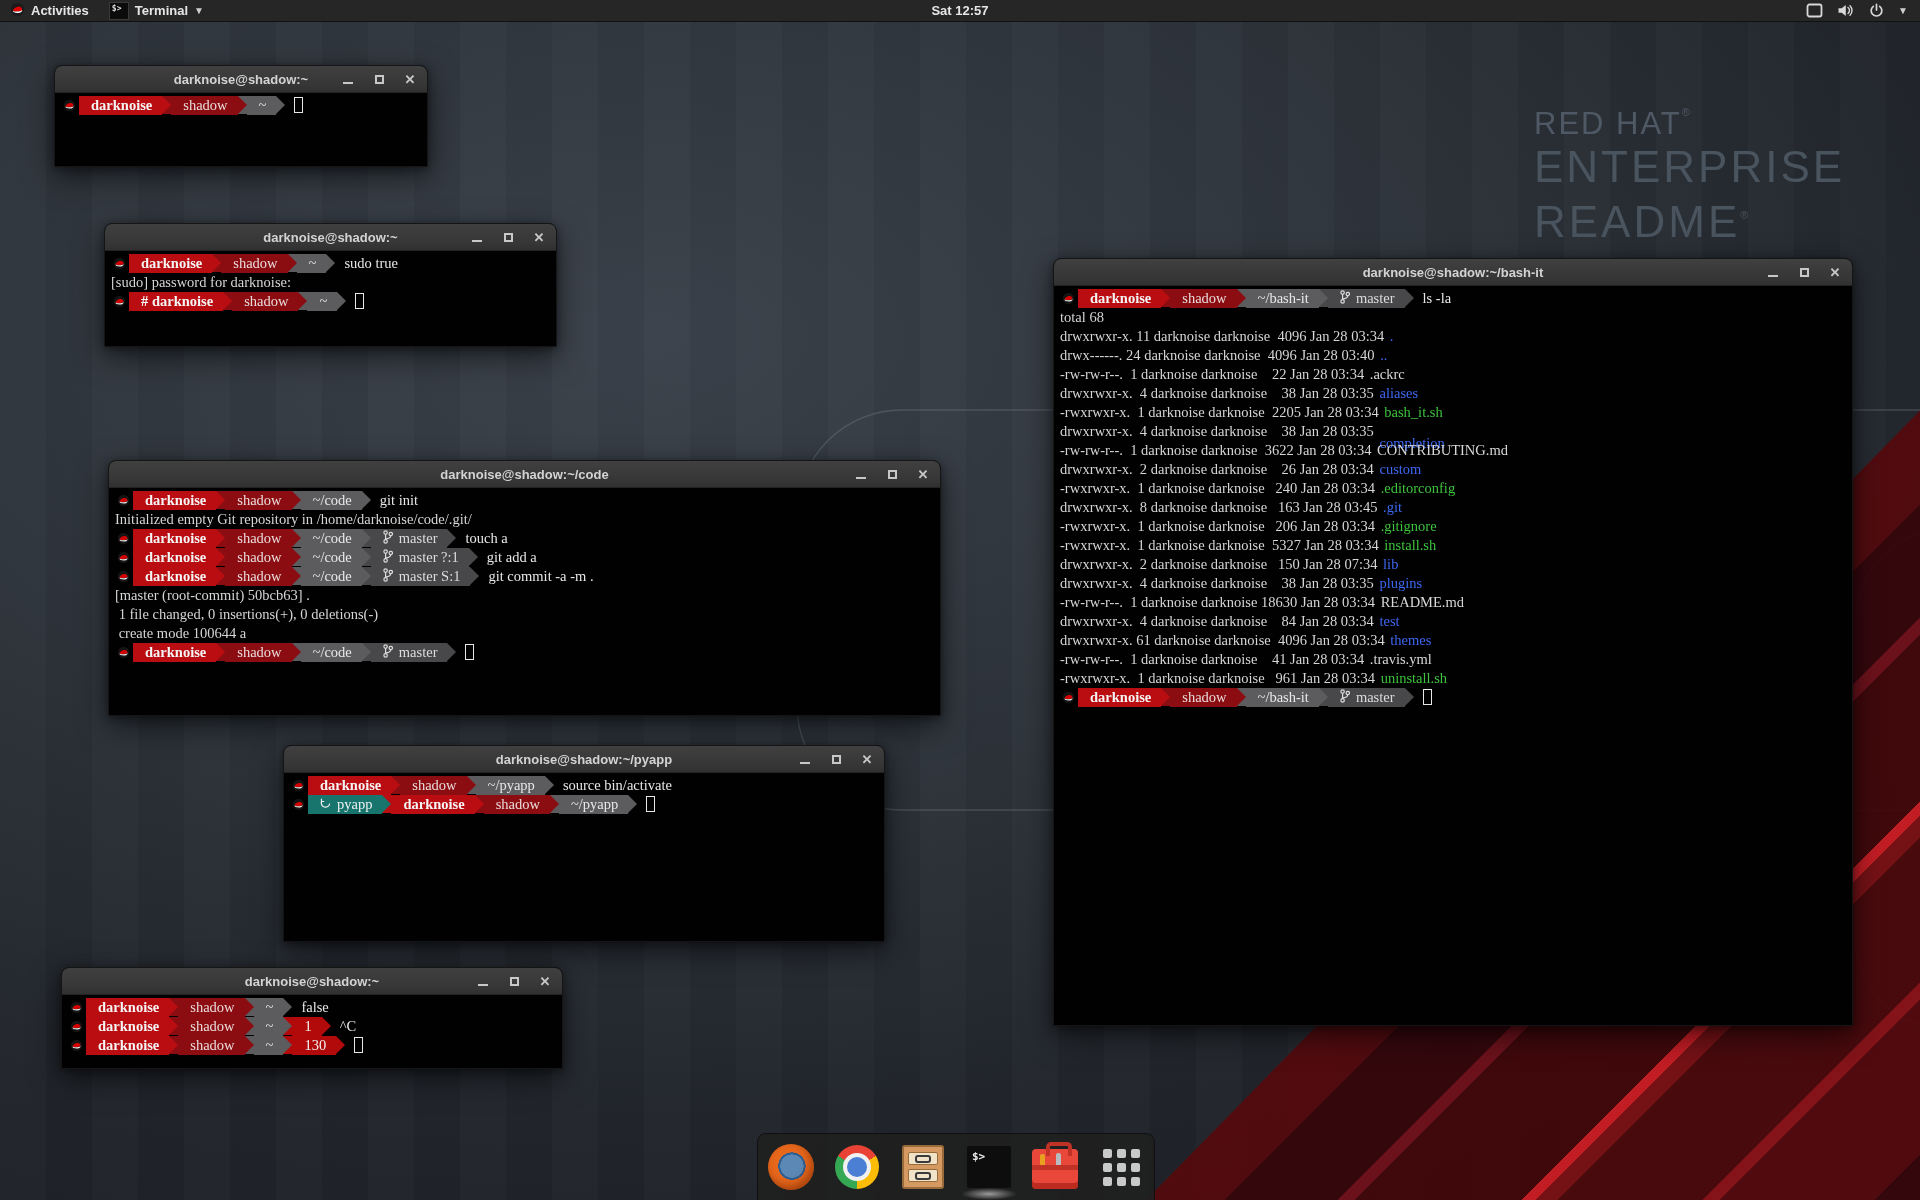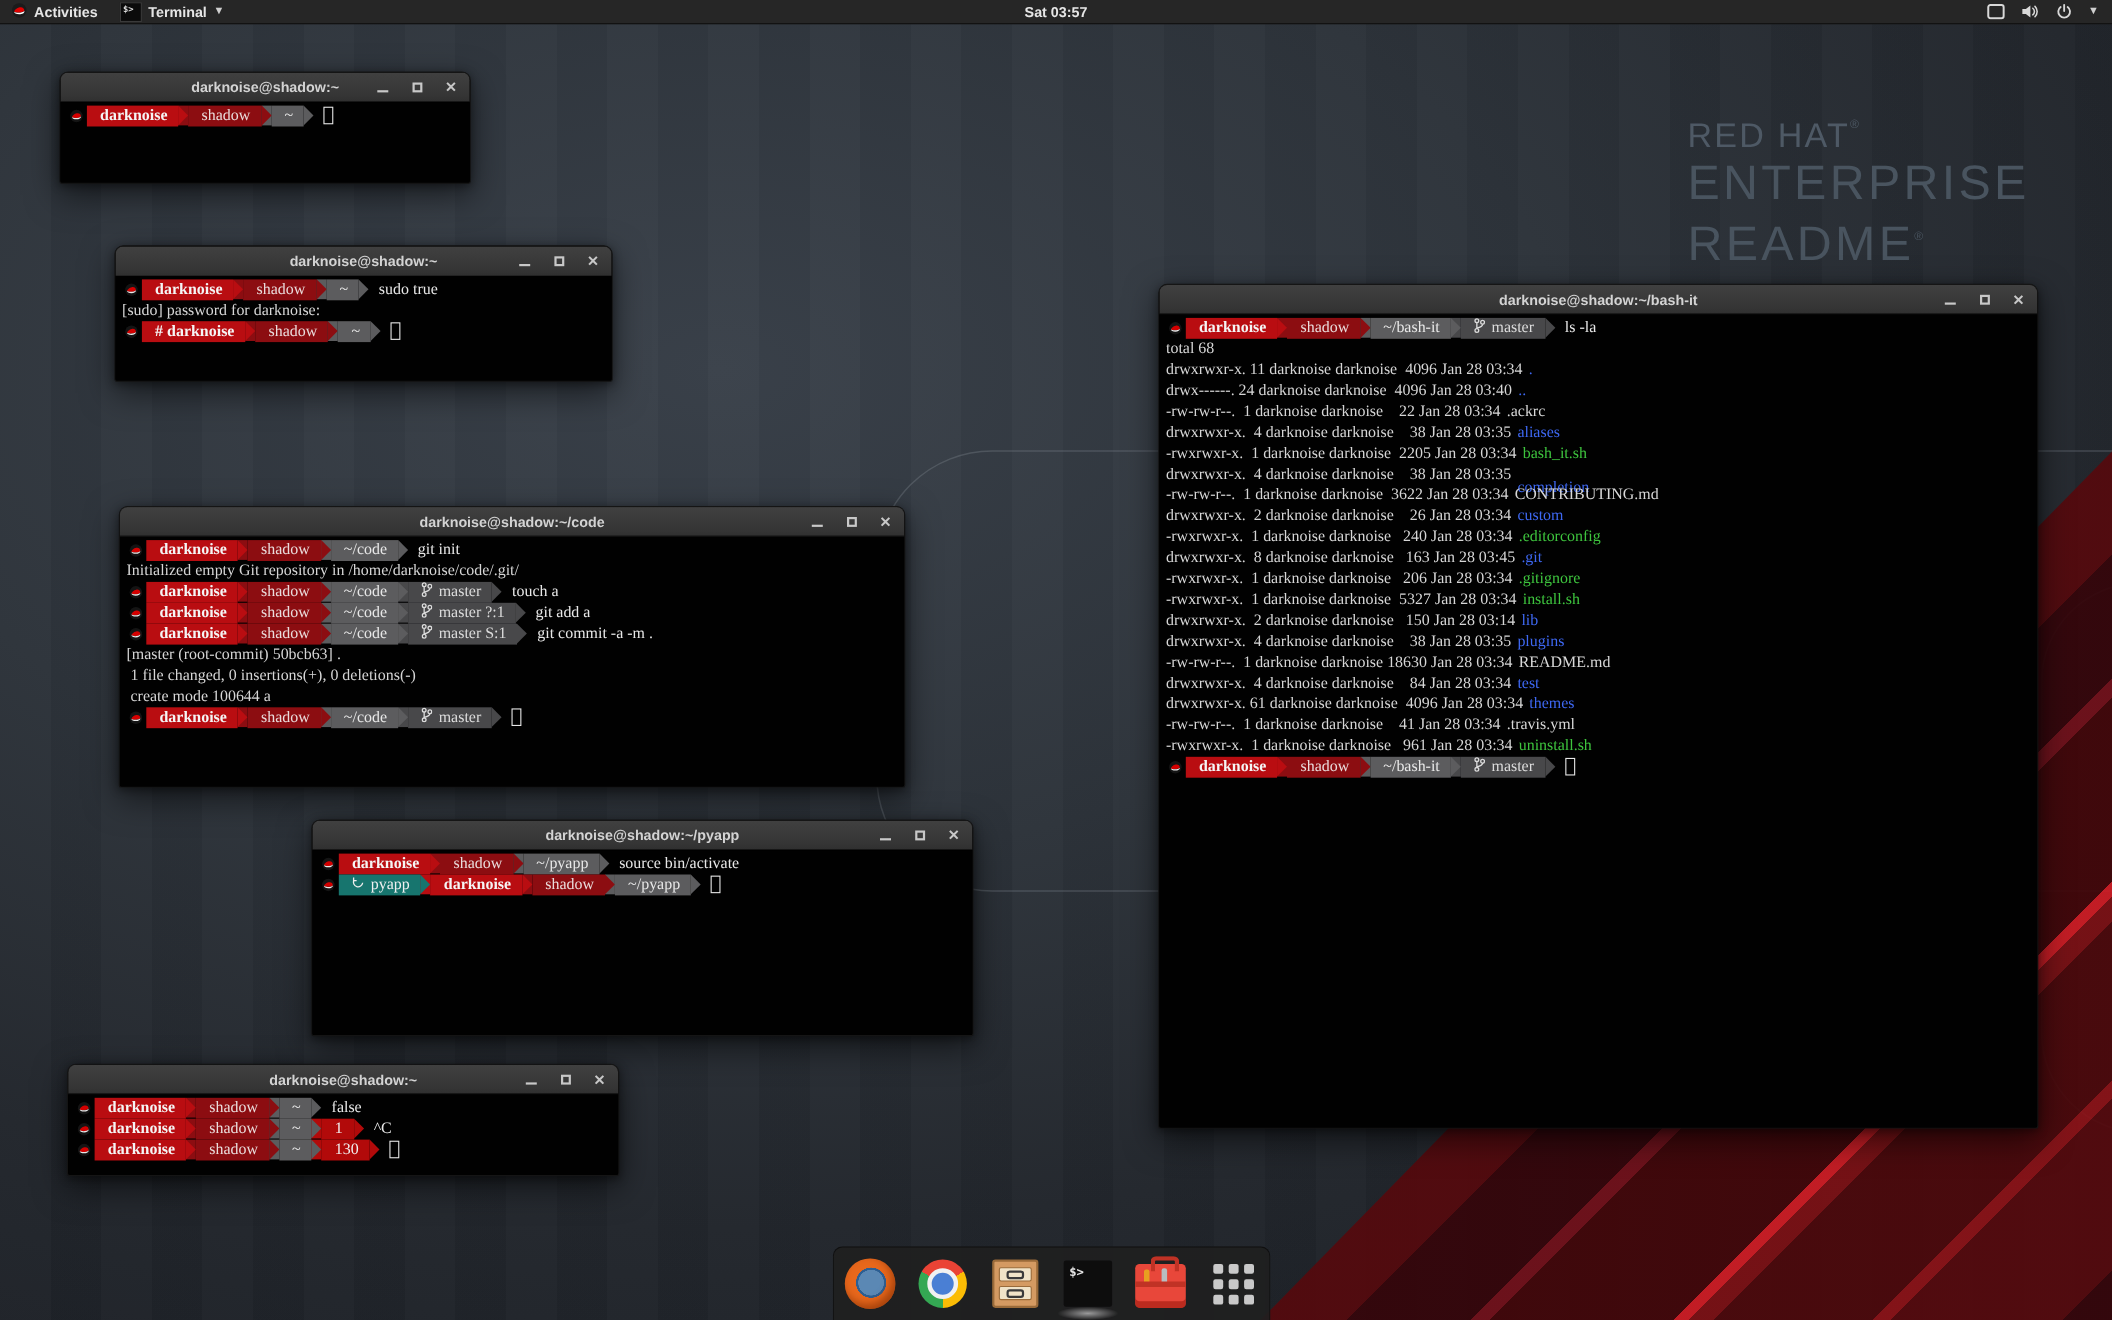"Sat 03:57" div { text: 03:57 -> 12:57 }
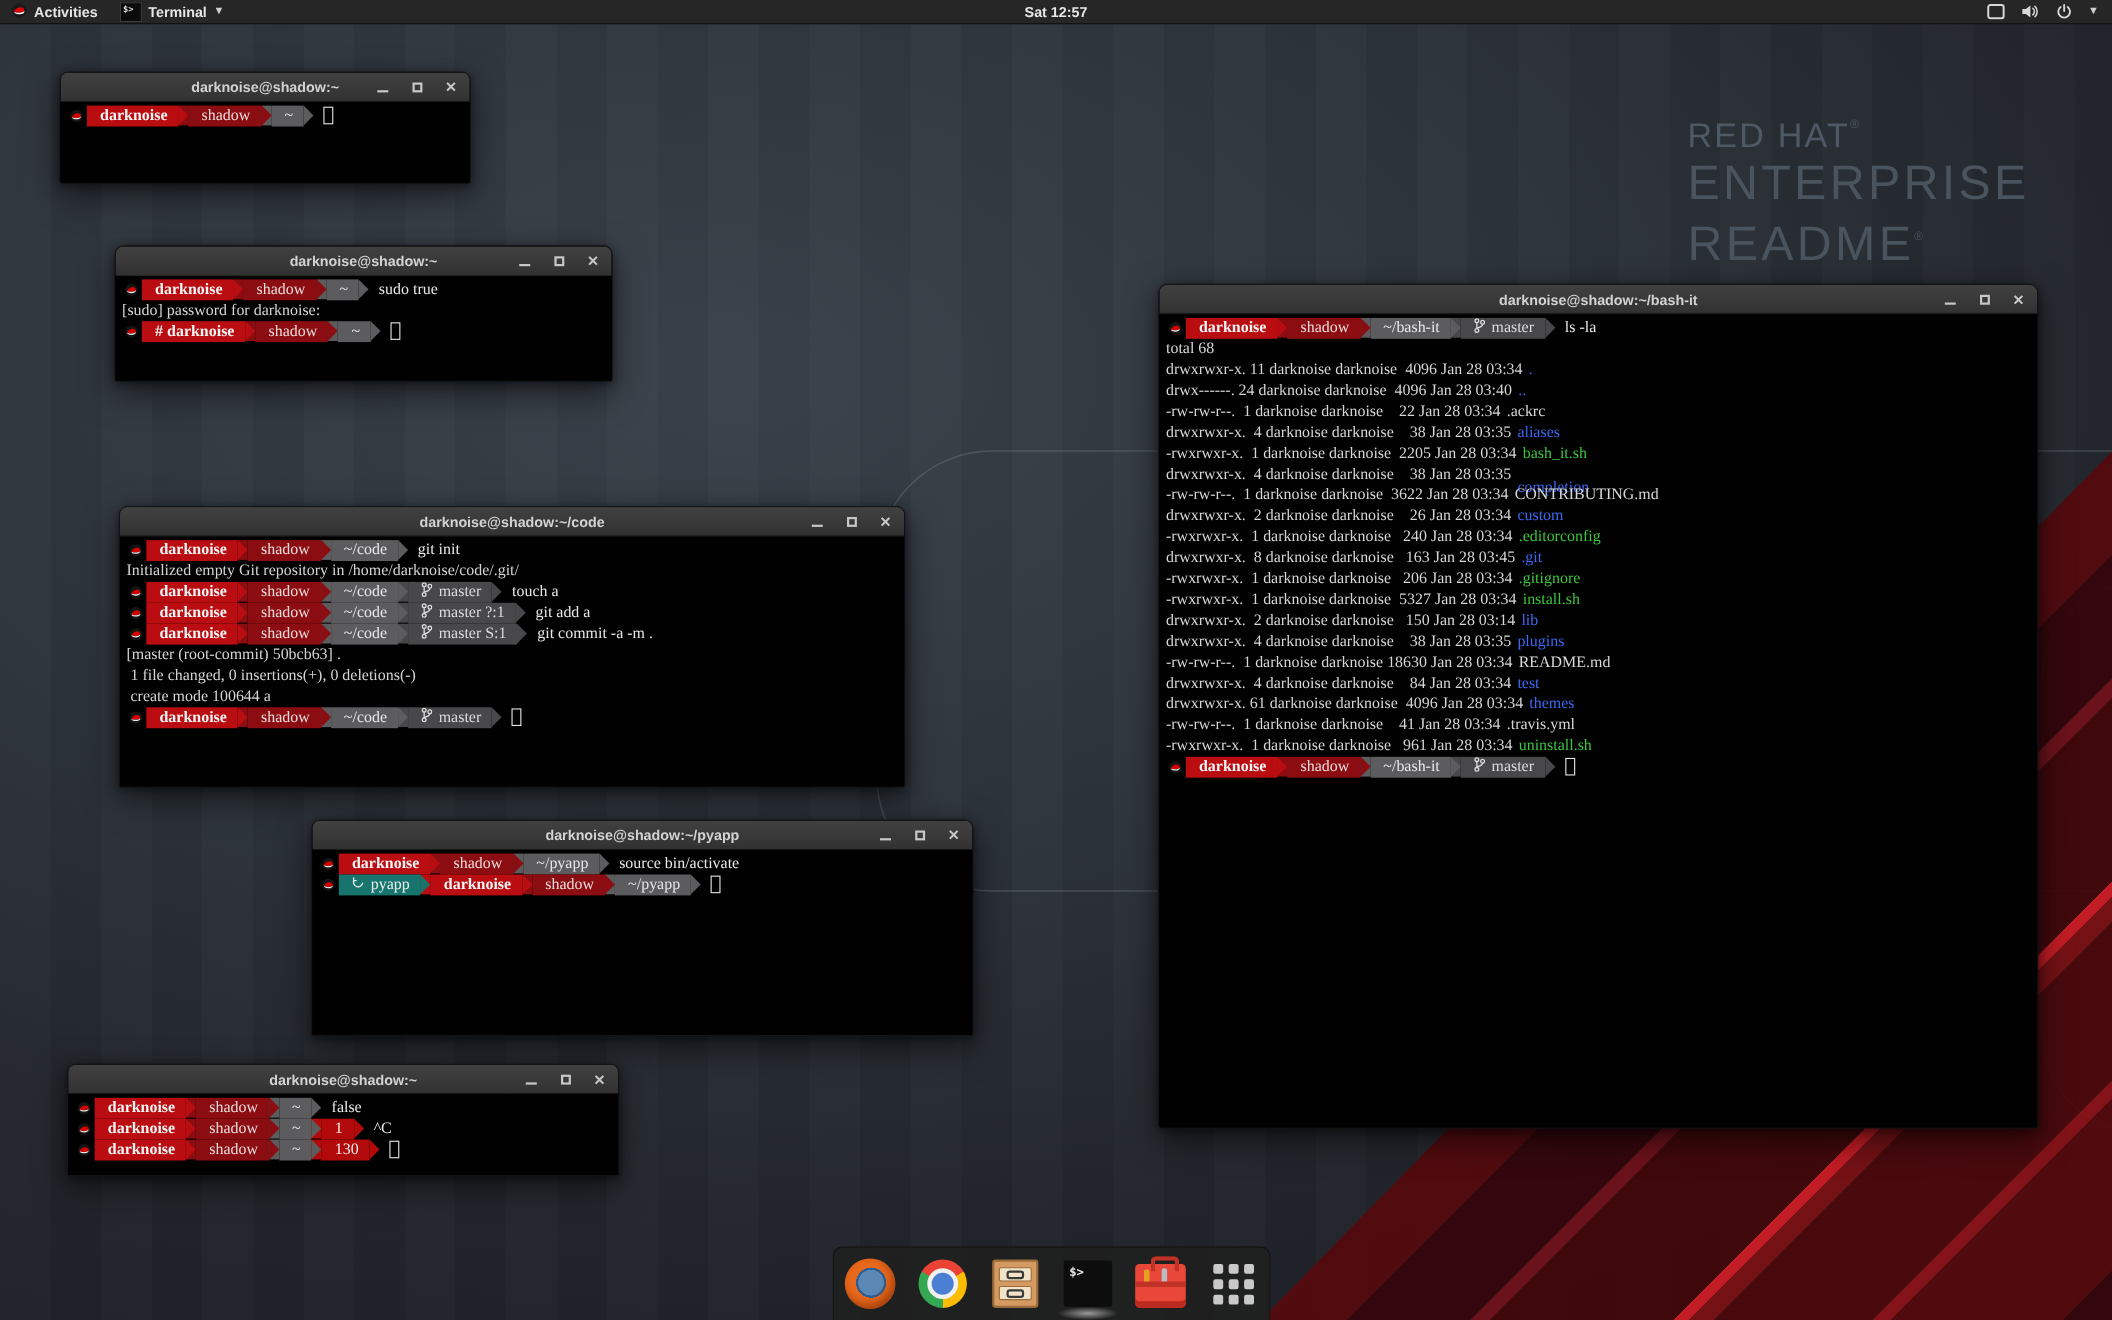"darknoise@shadow:~/code" div.term-window { width: 715px -> 833px }
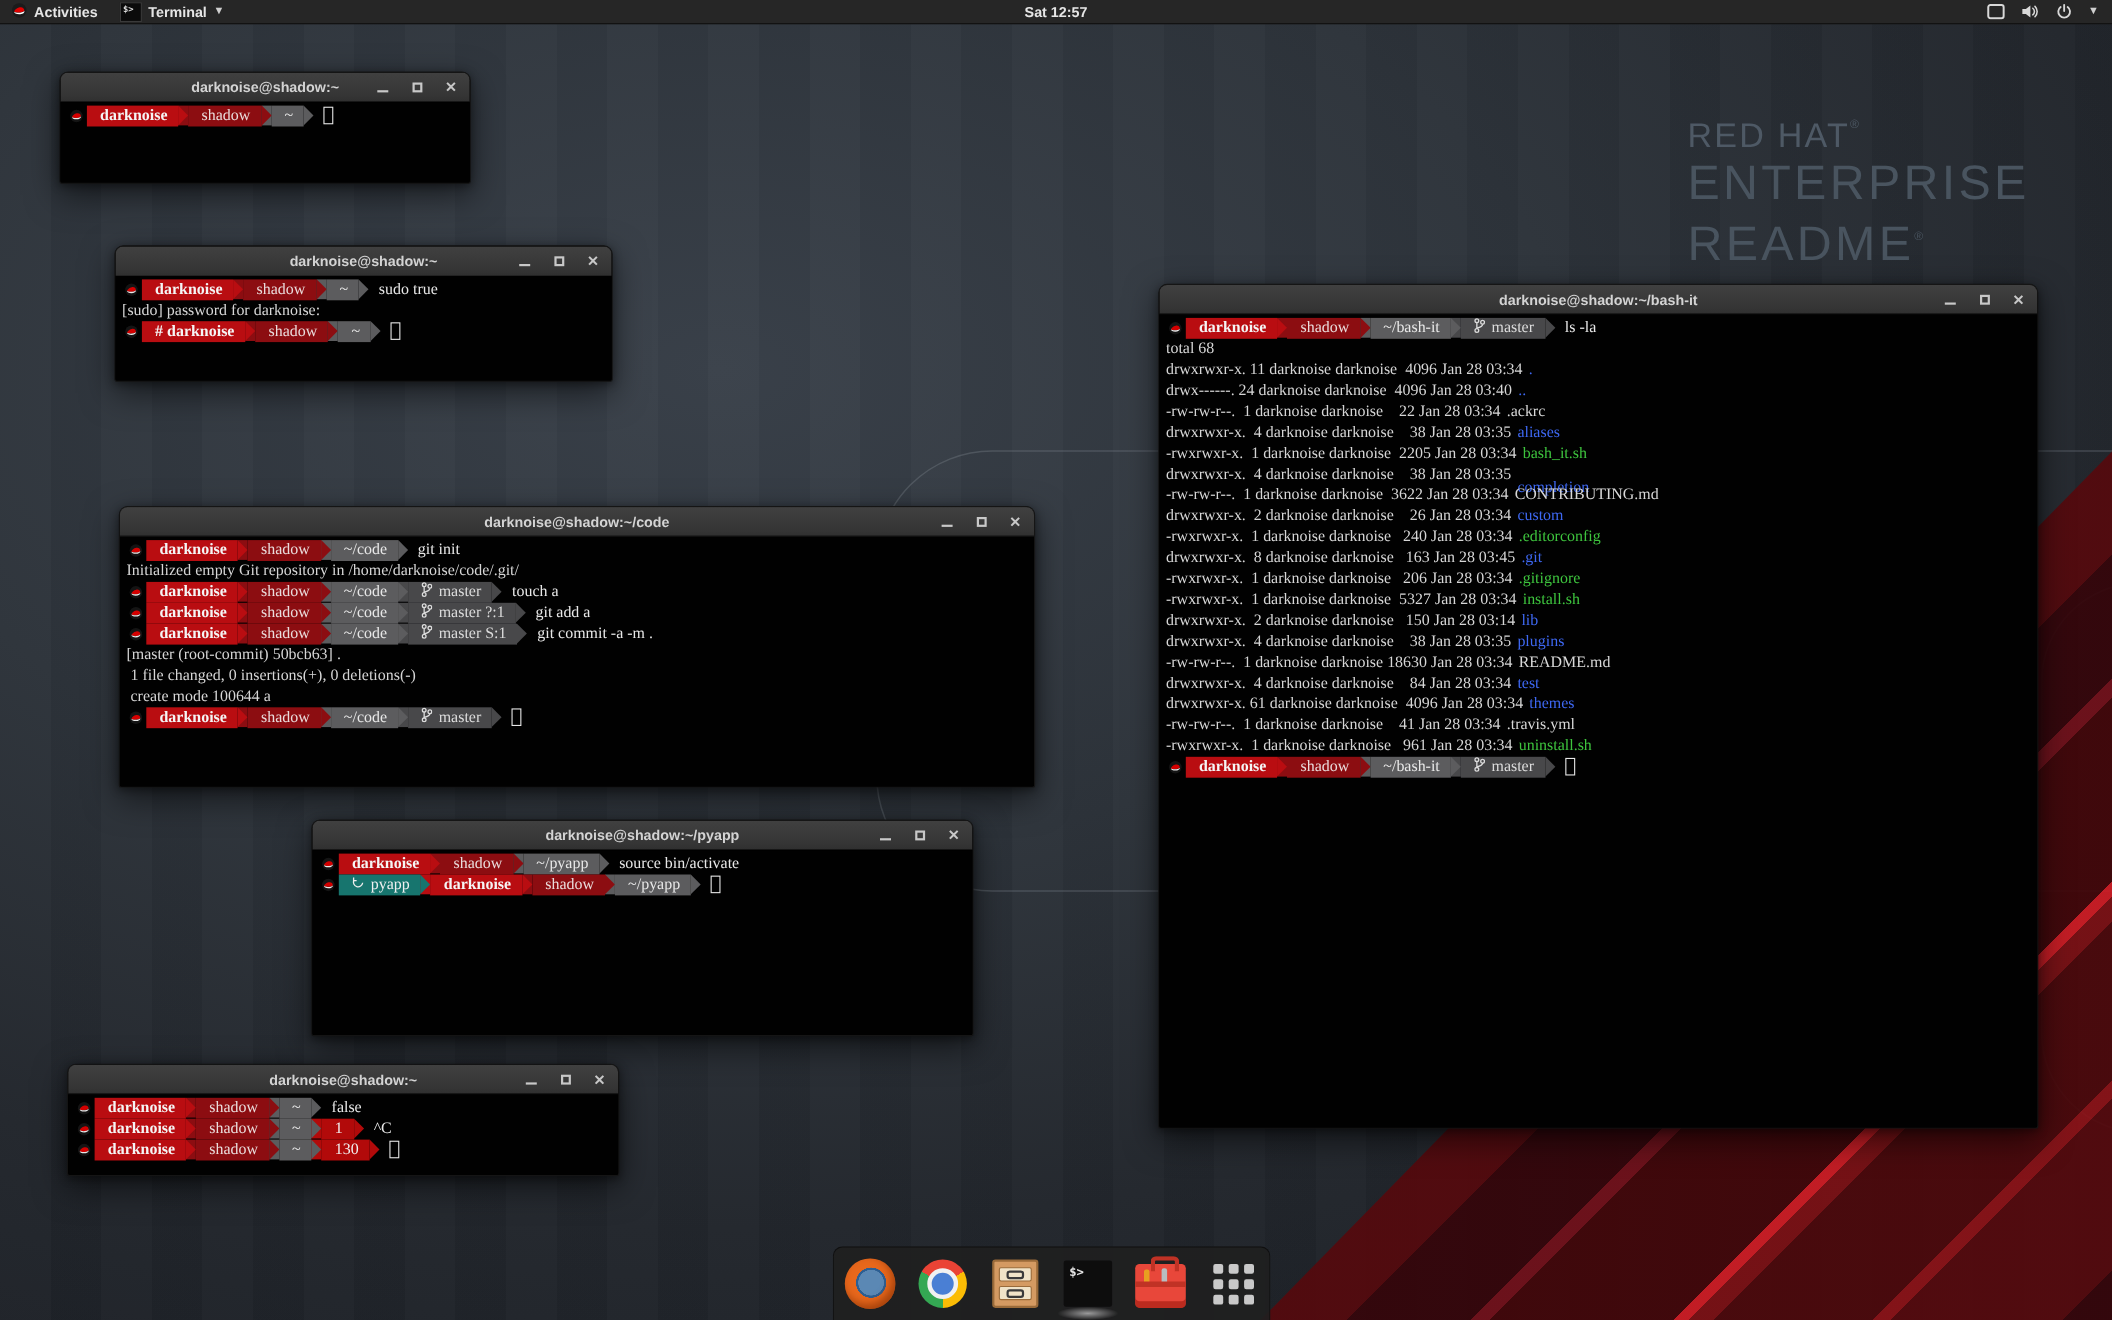"drwxrwxr-x. 2 darknoise darknoise 150" span.out-text { text: 03:14 -> 07:34 }
